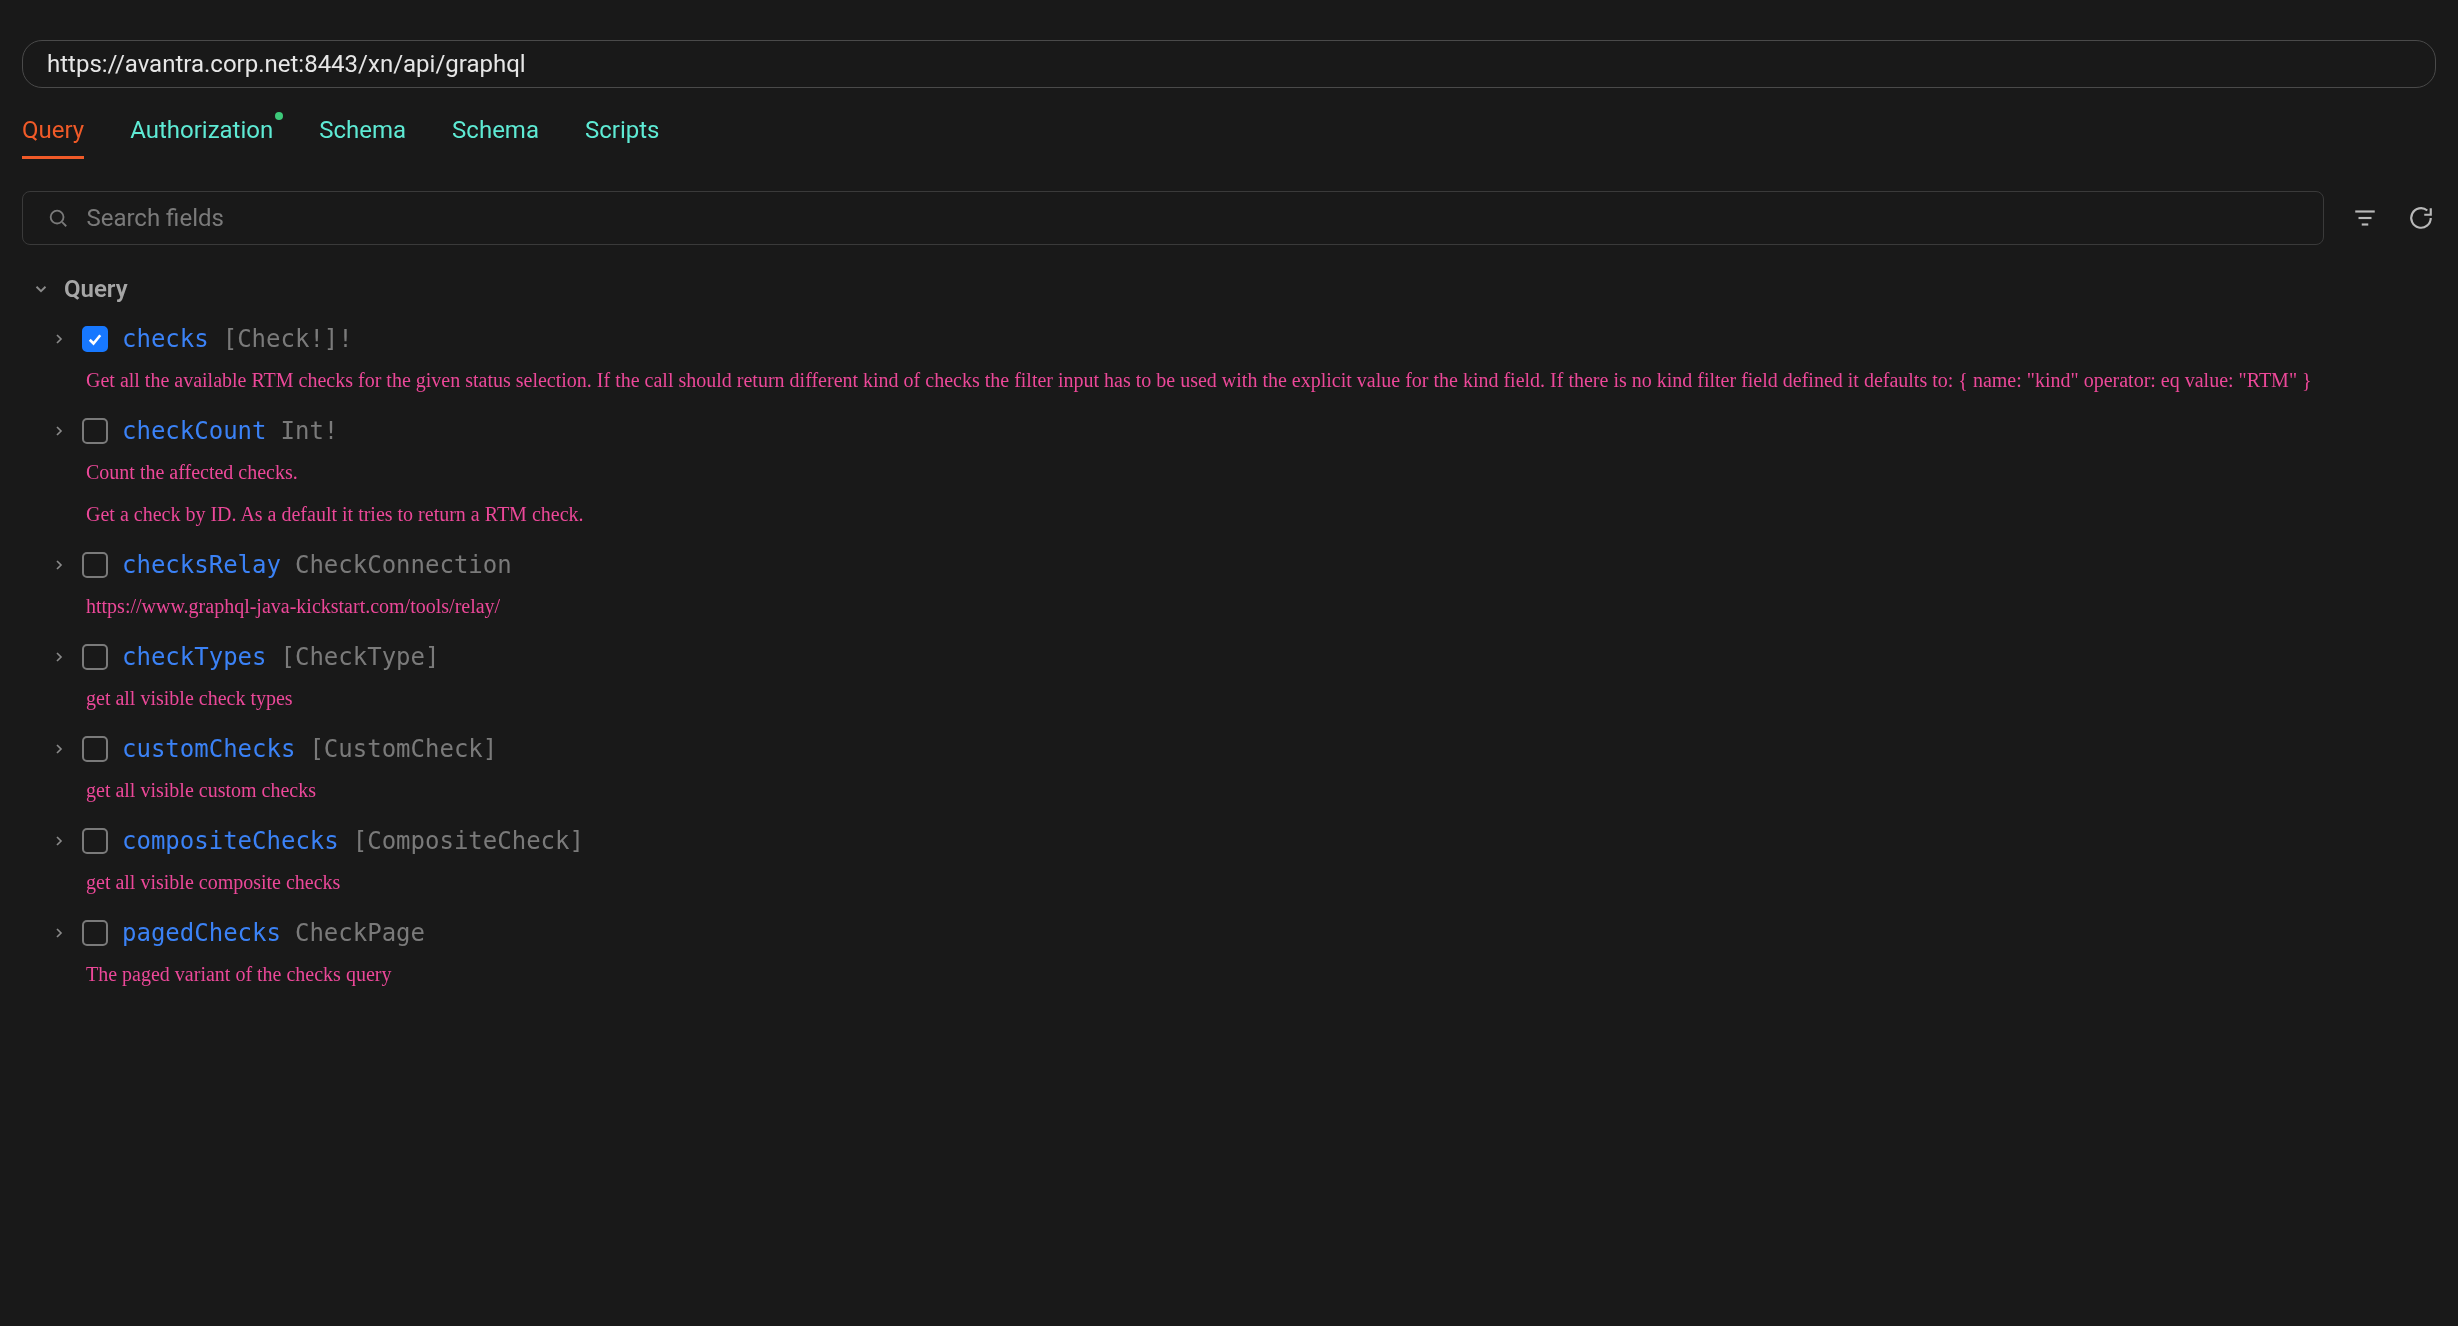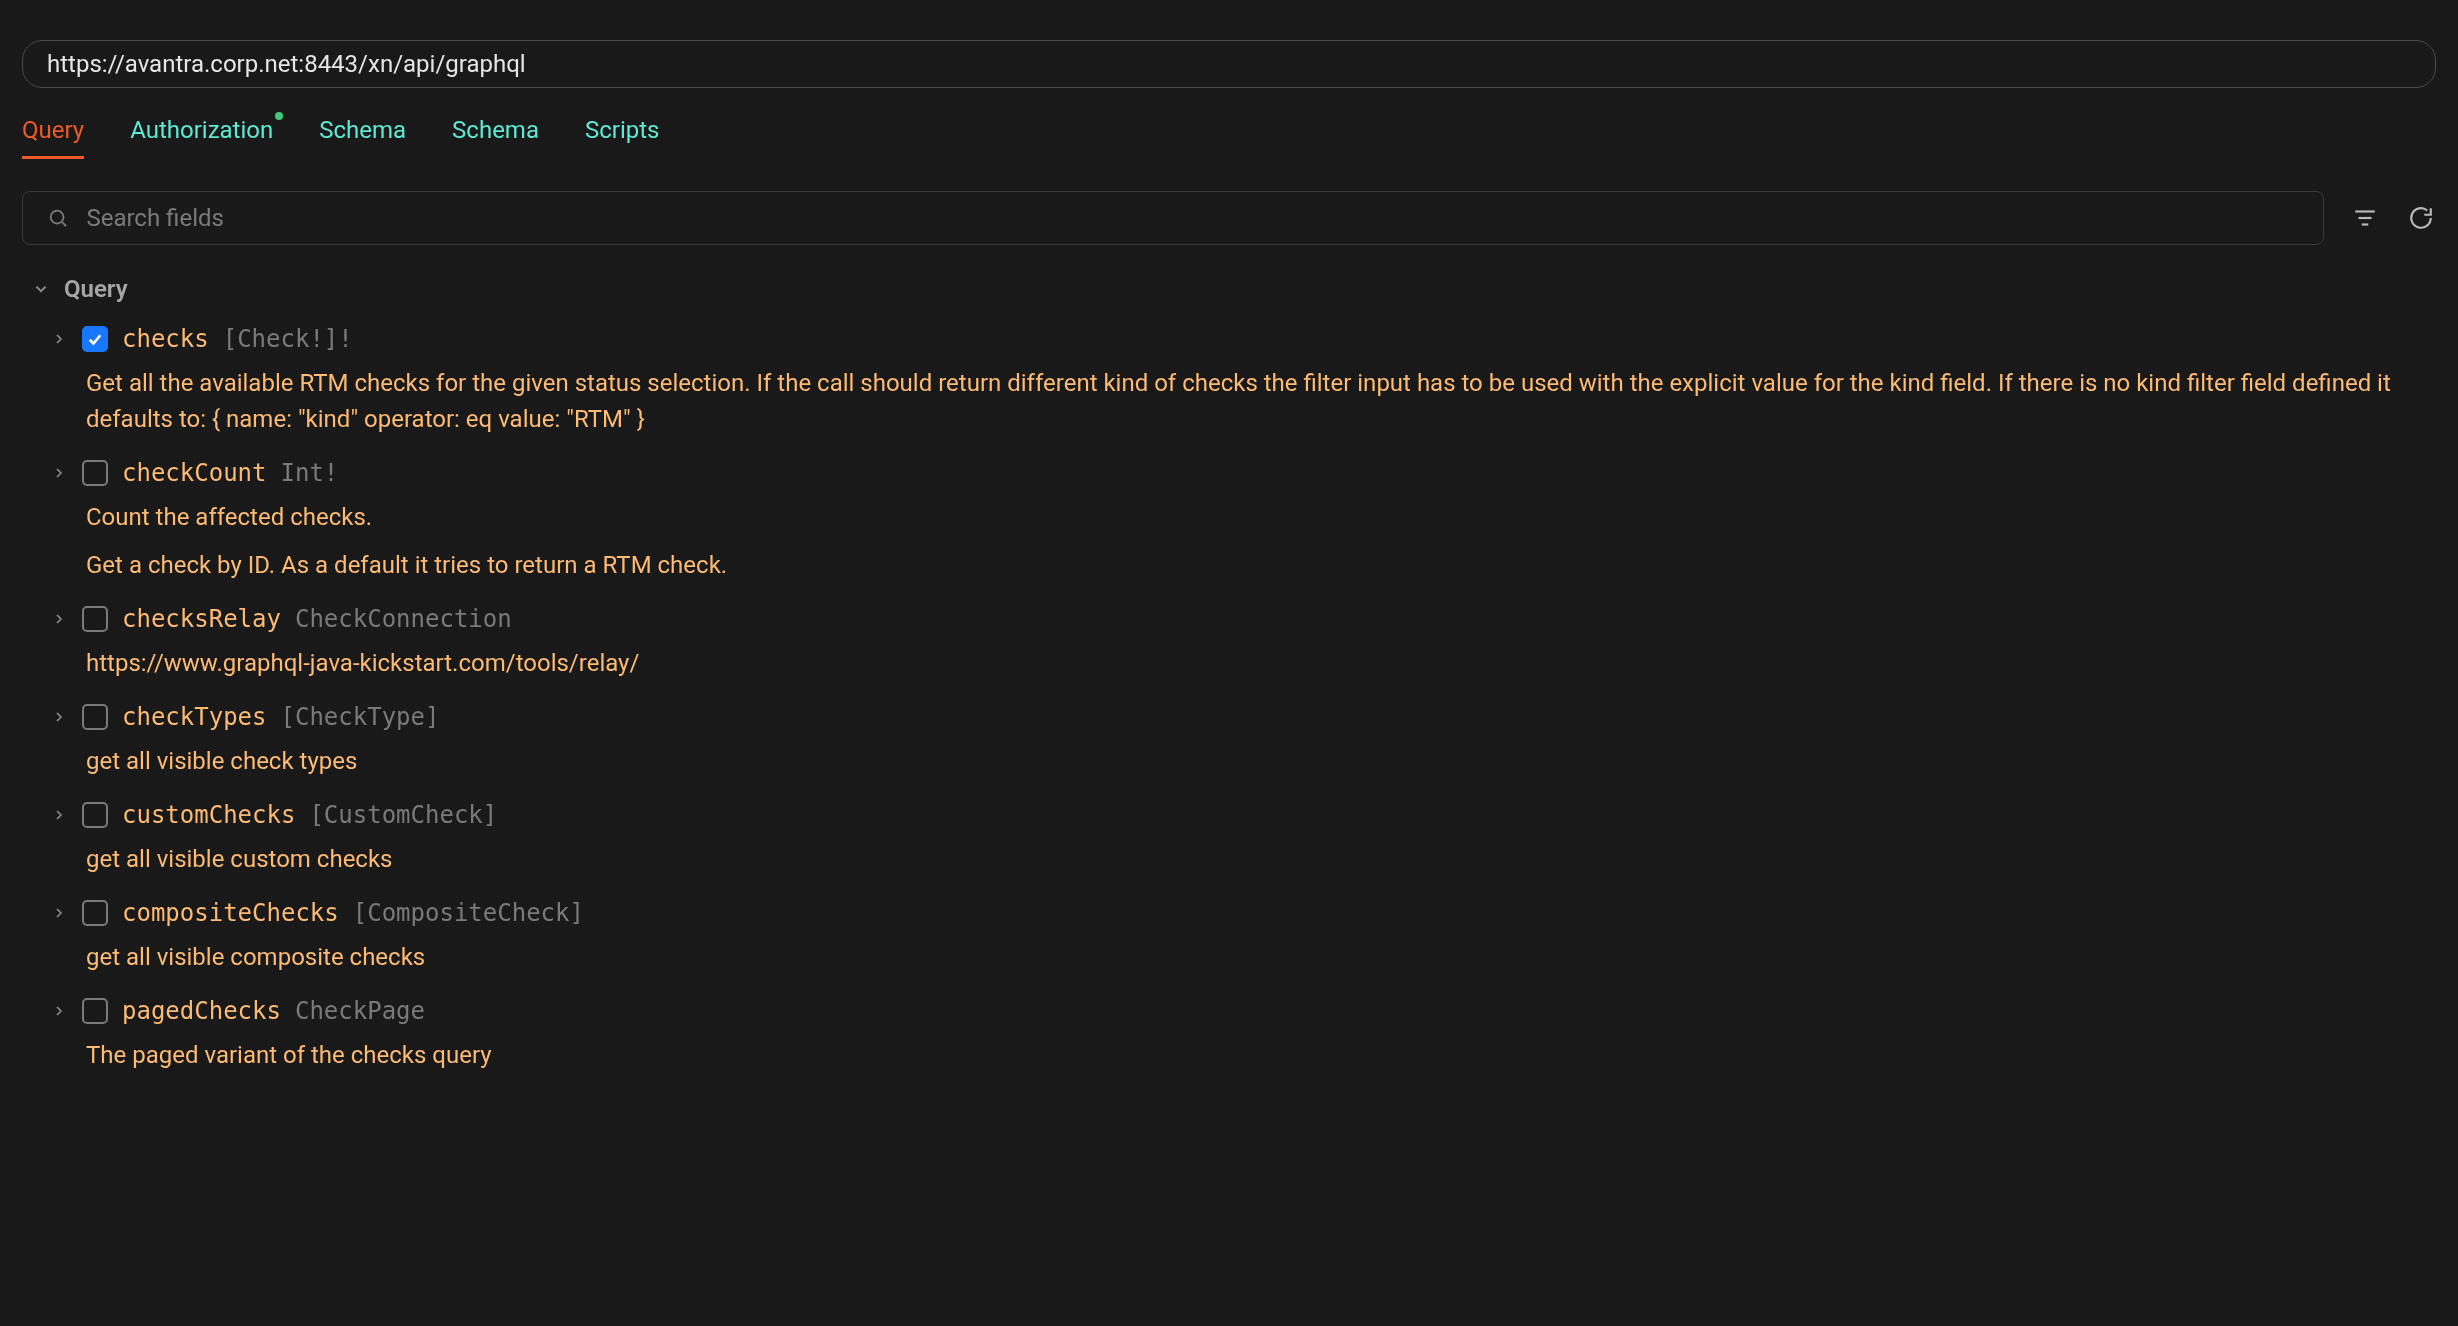"checks" .field-name { color: #fdba74 -> #3b82f6 }
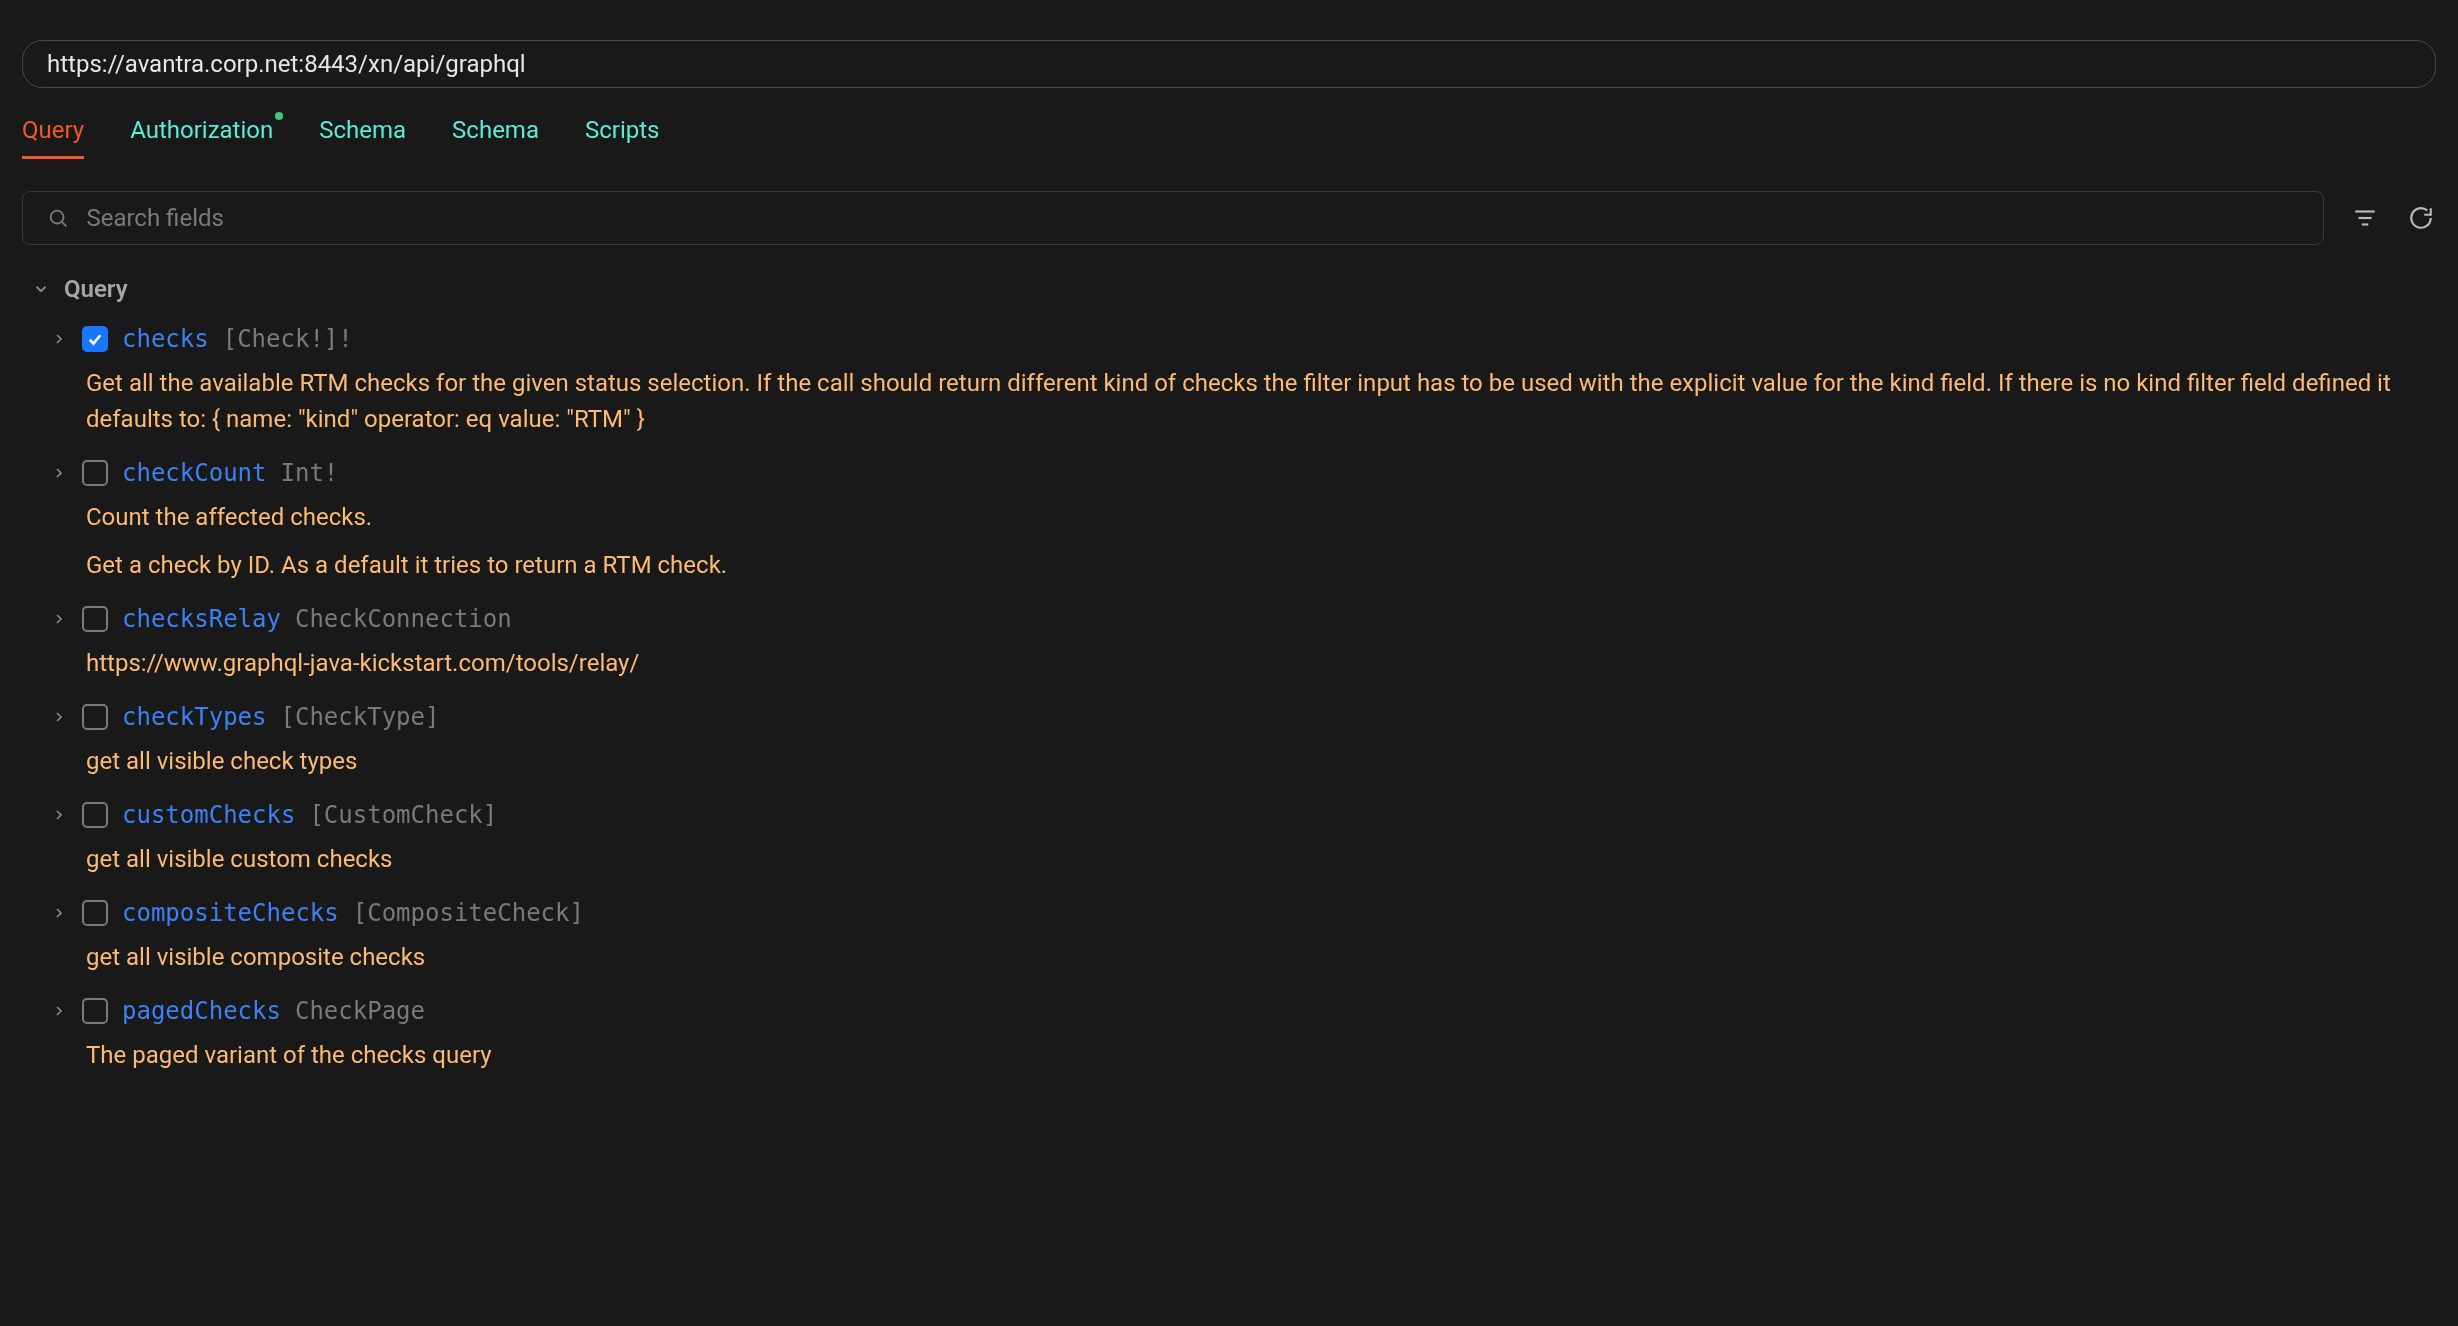"Get all the available RTM" .field-desc { color: #fdba74 -> #ec4899; font-family: none -> Liberation Serif, serif; font-size: 24px -> 20px }
